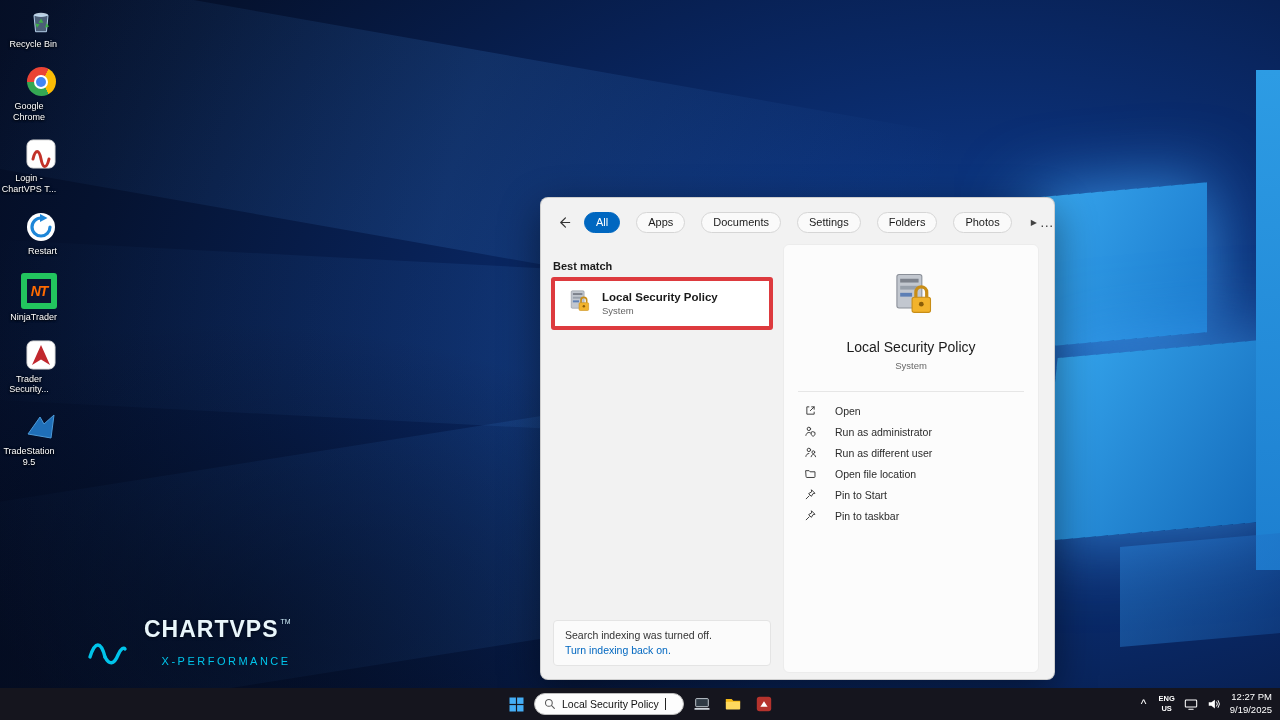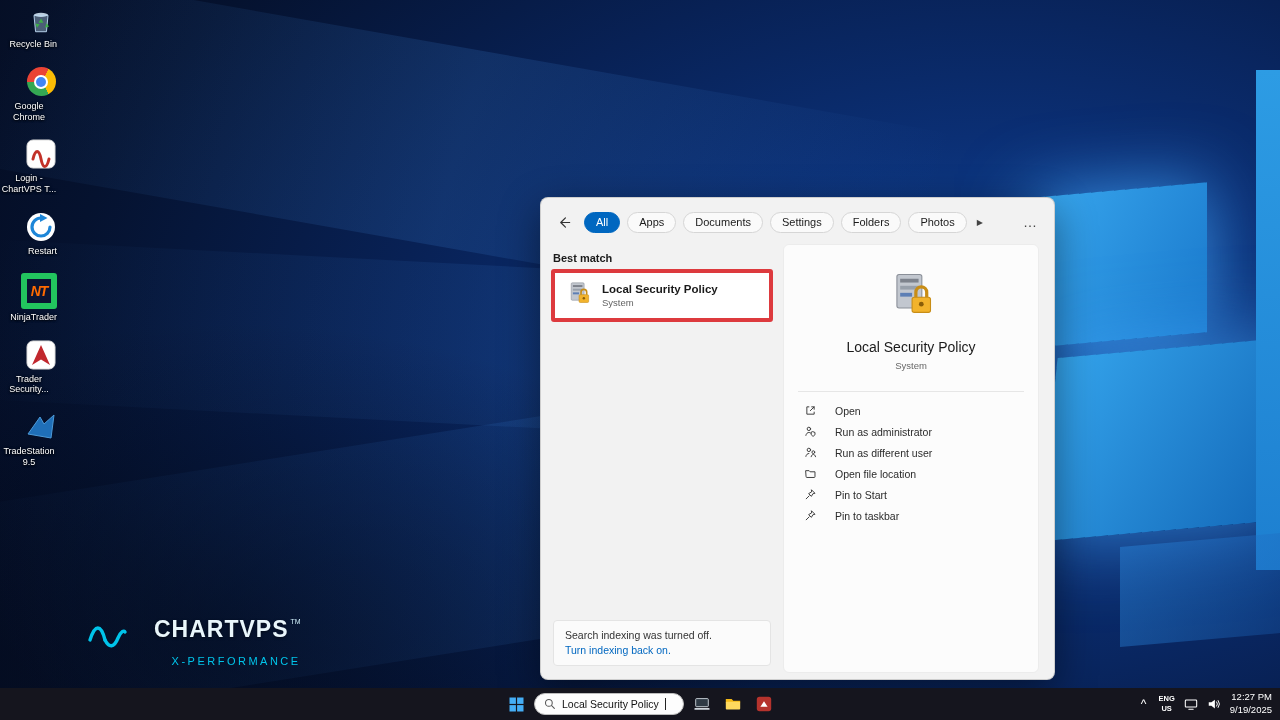"All" .tabs { gap: 7px -> 16px }
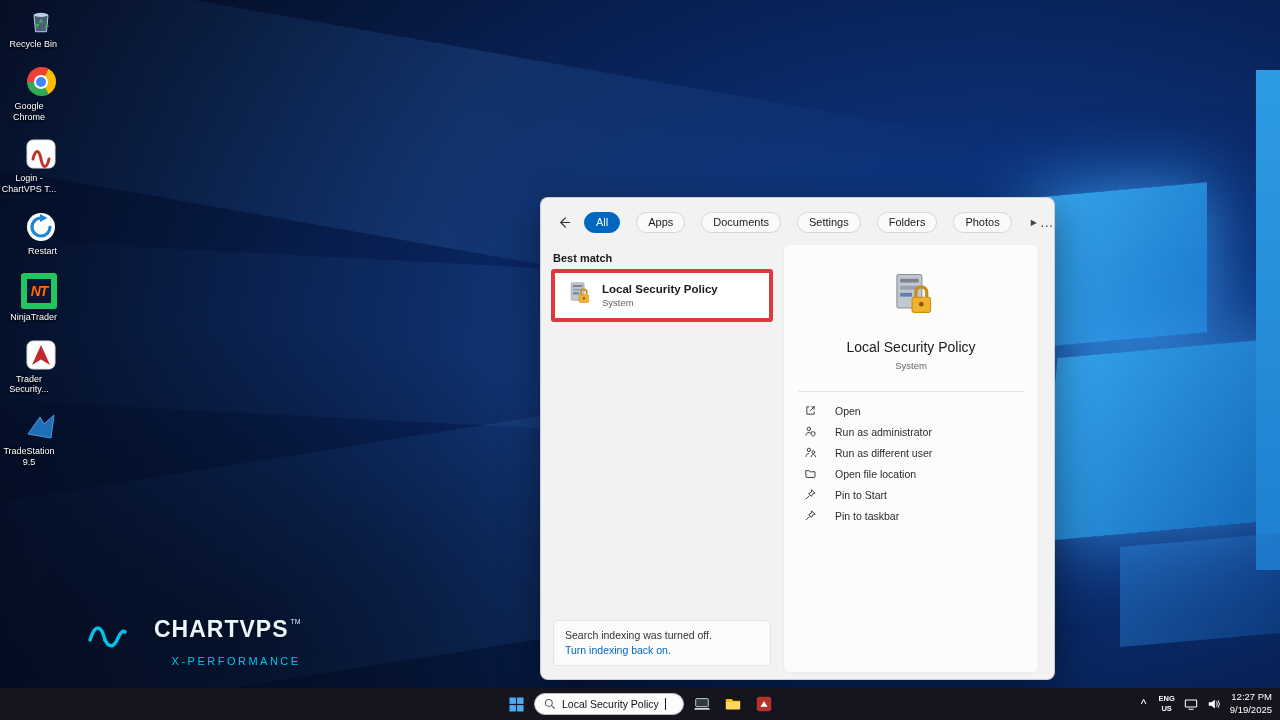"Best match" .section-title { margin-top: 8px -> 16px }
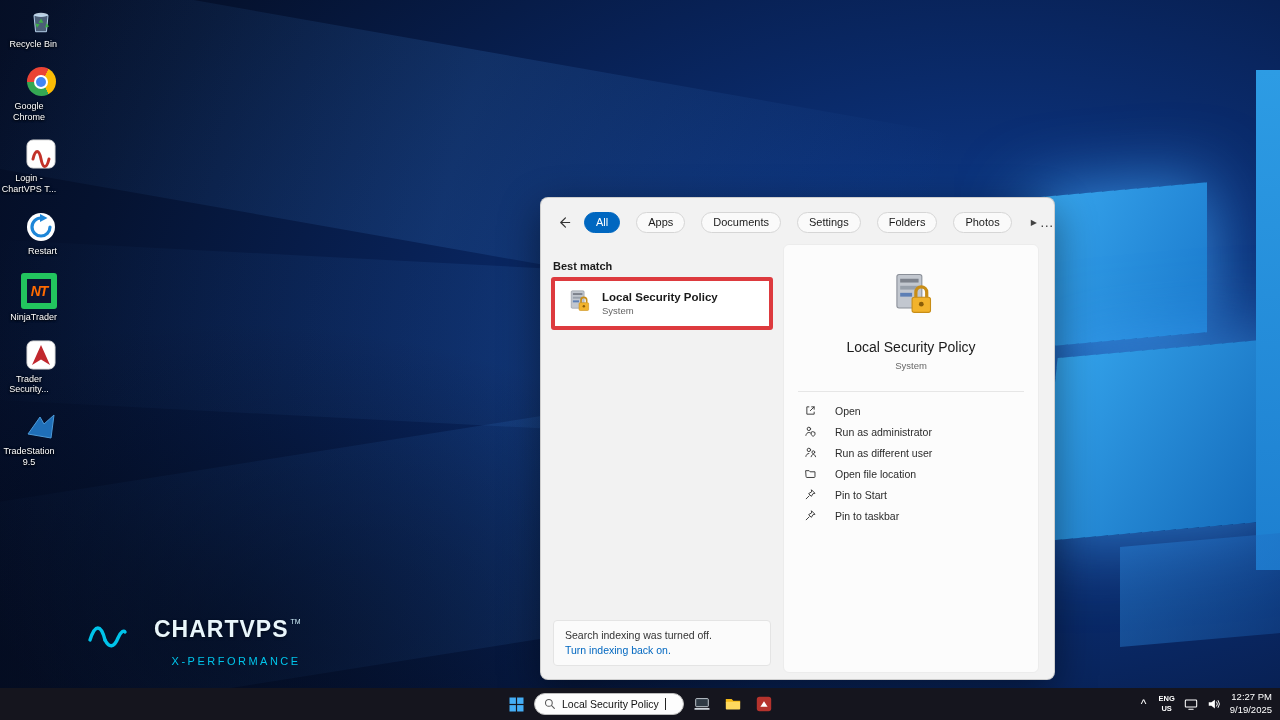"CHARTVPS" .brand { align-items: flex-start -> flex-end; gap: 26px -> 16px }
